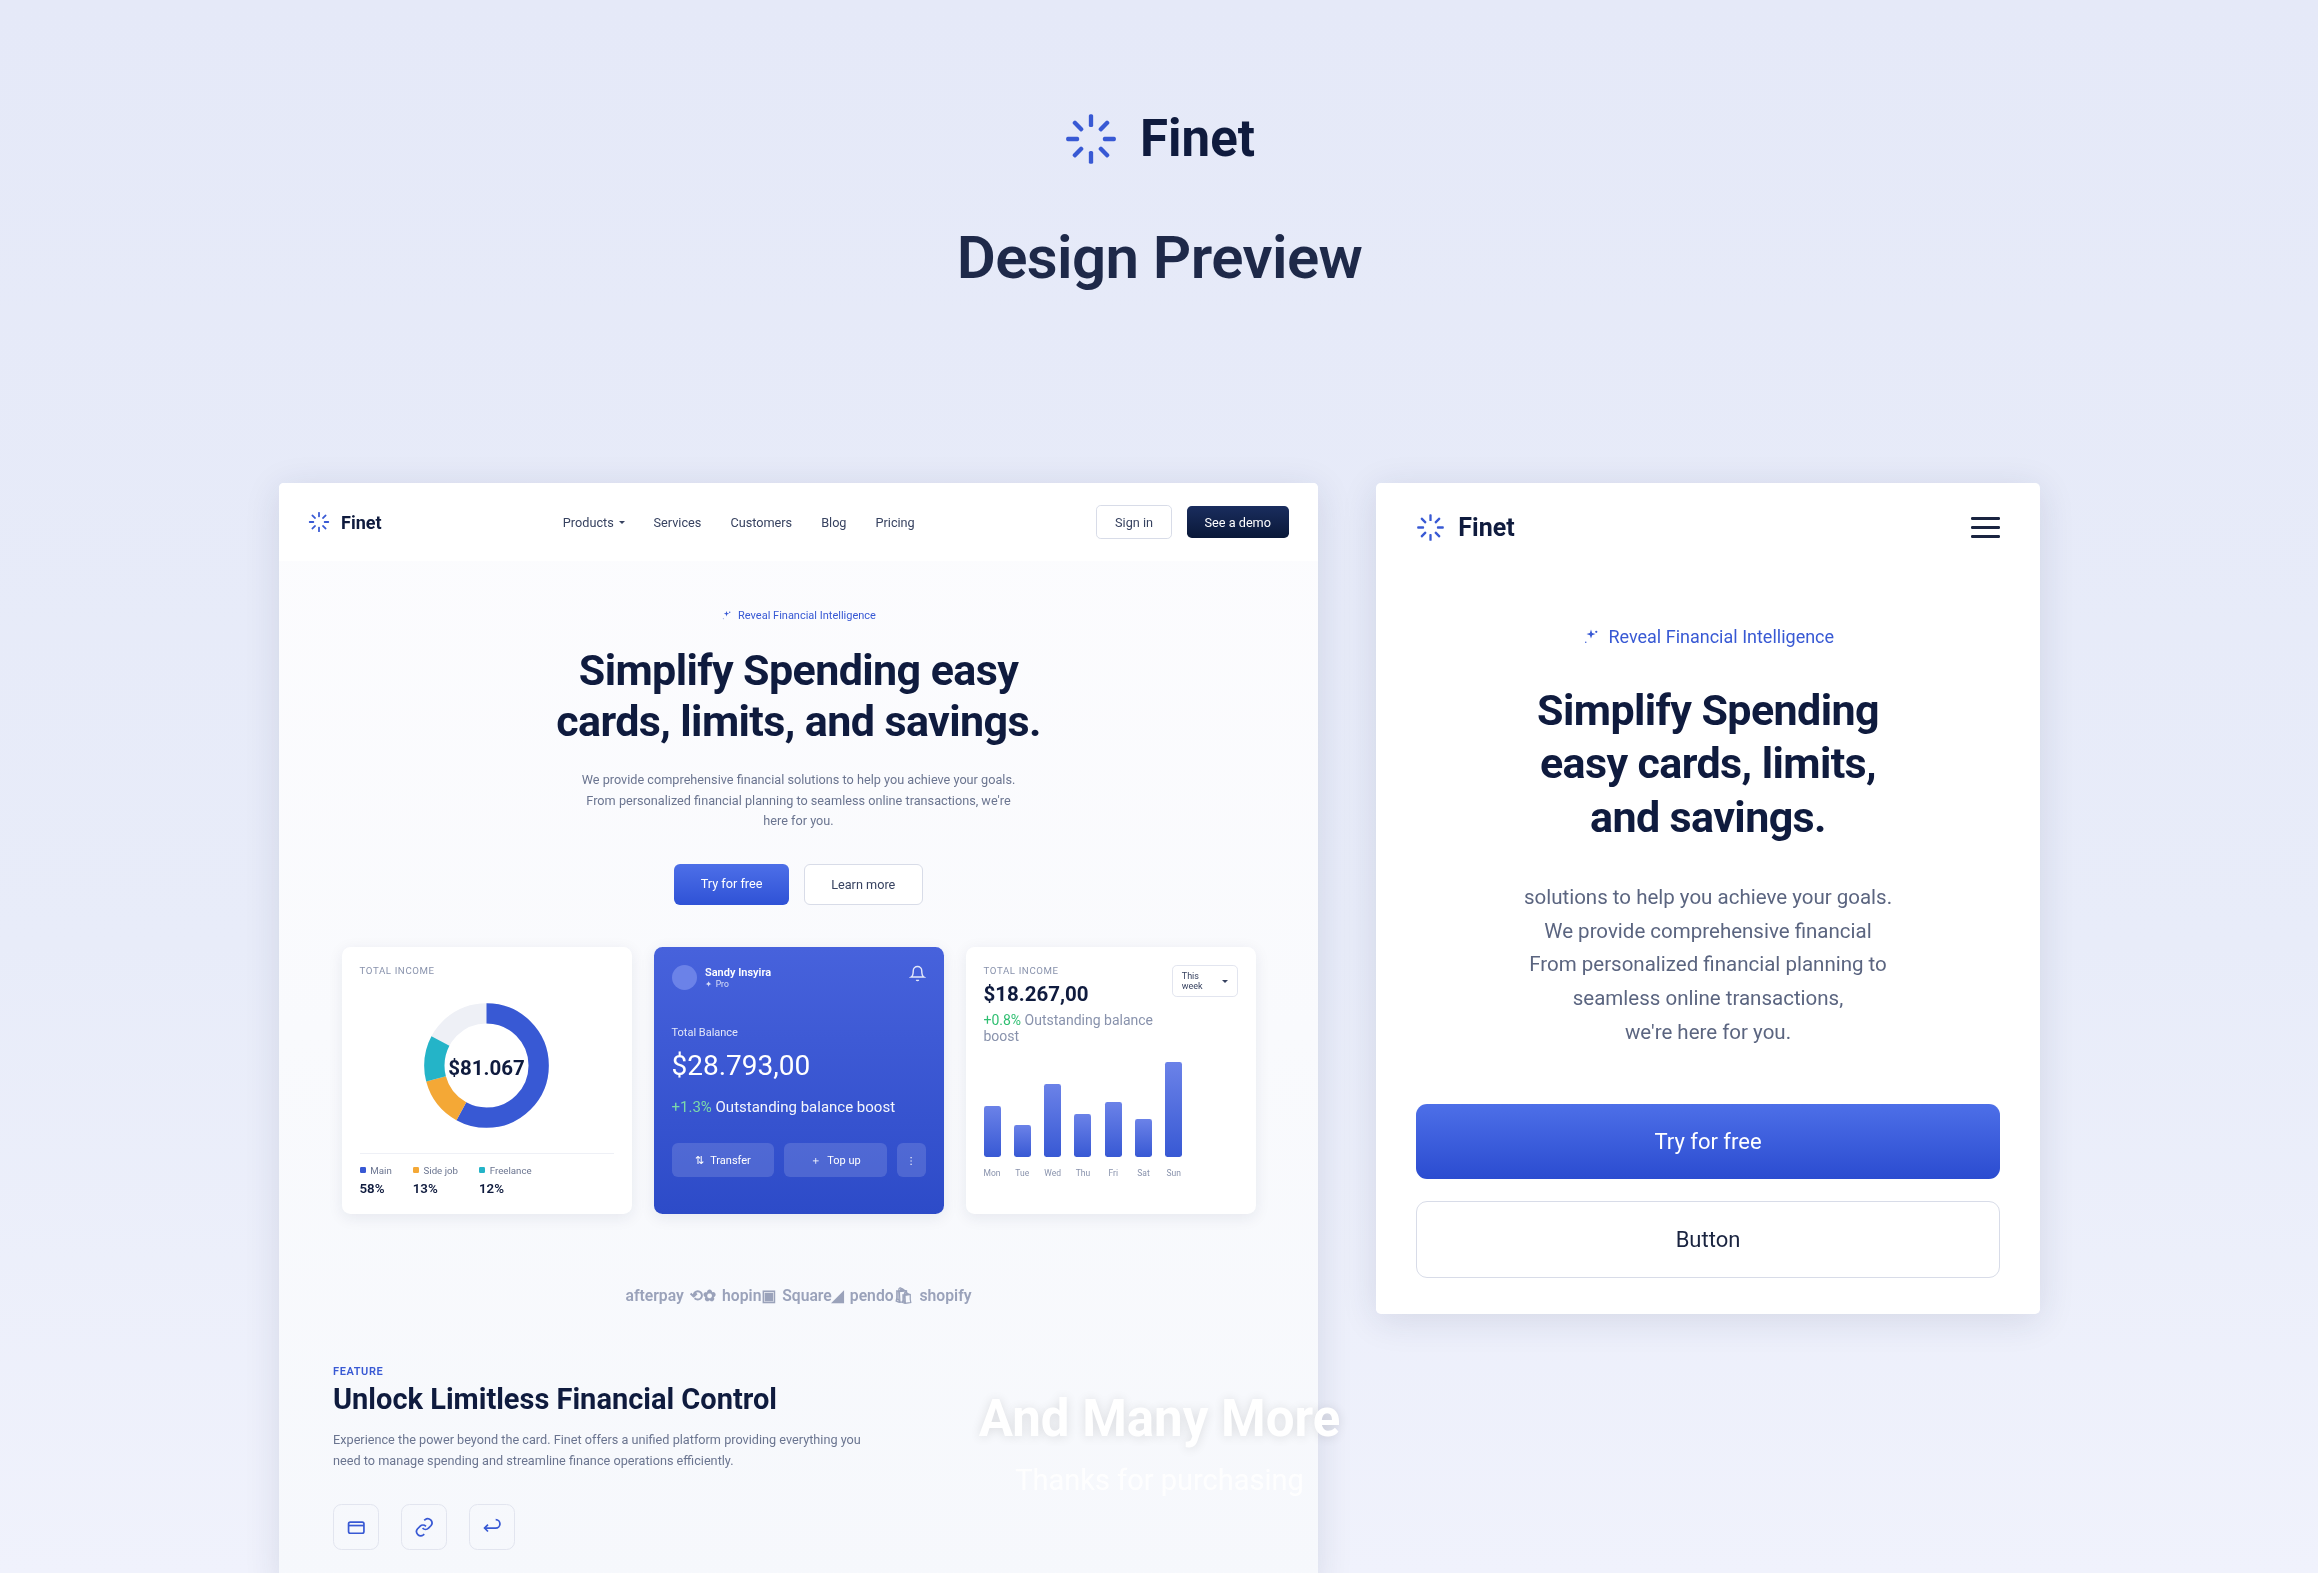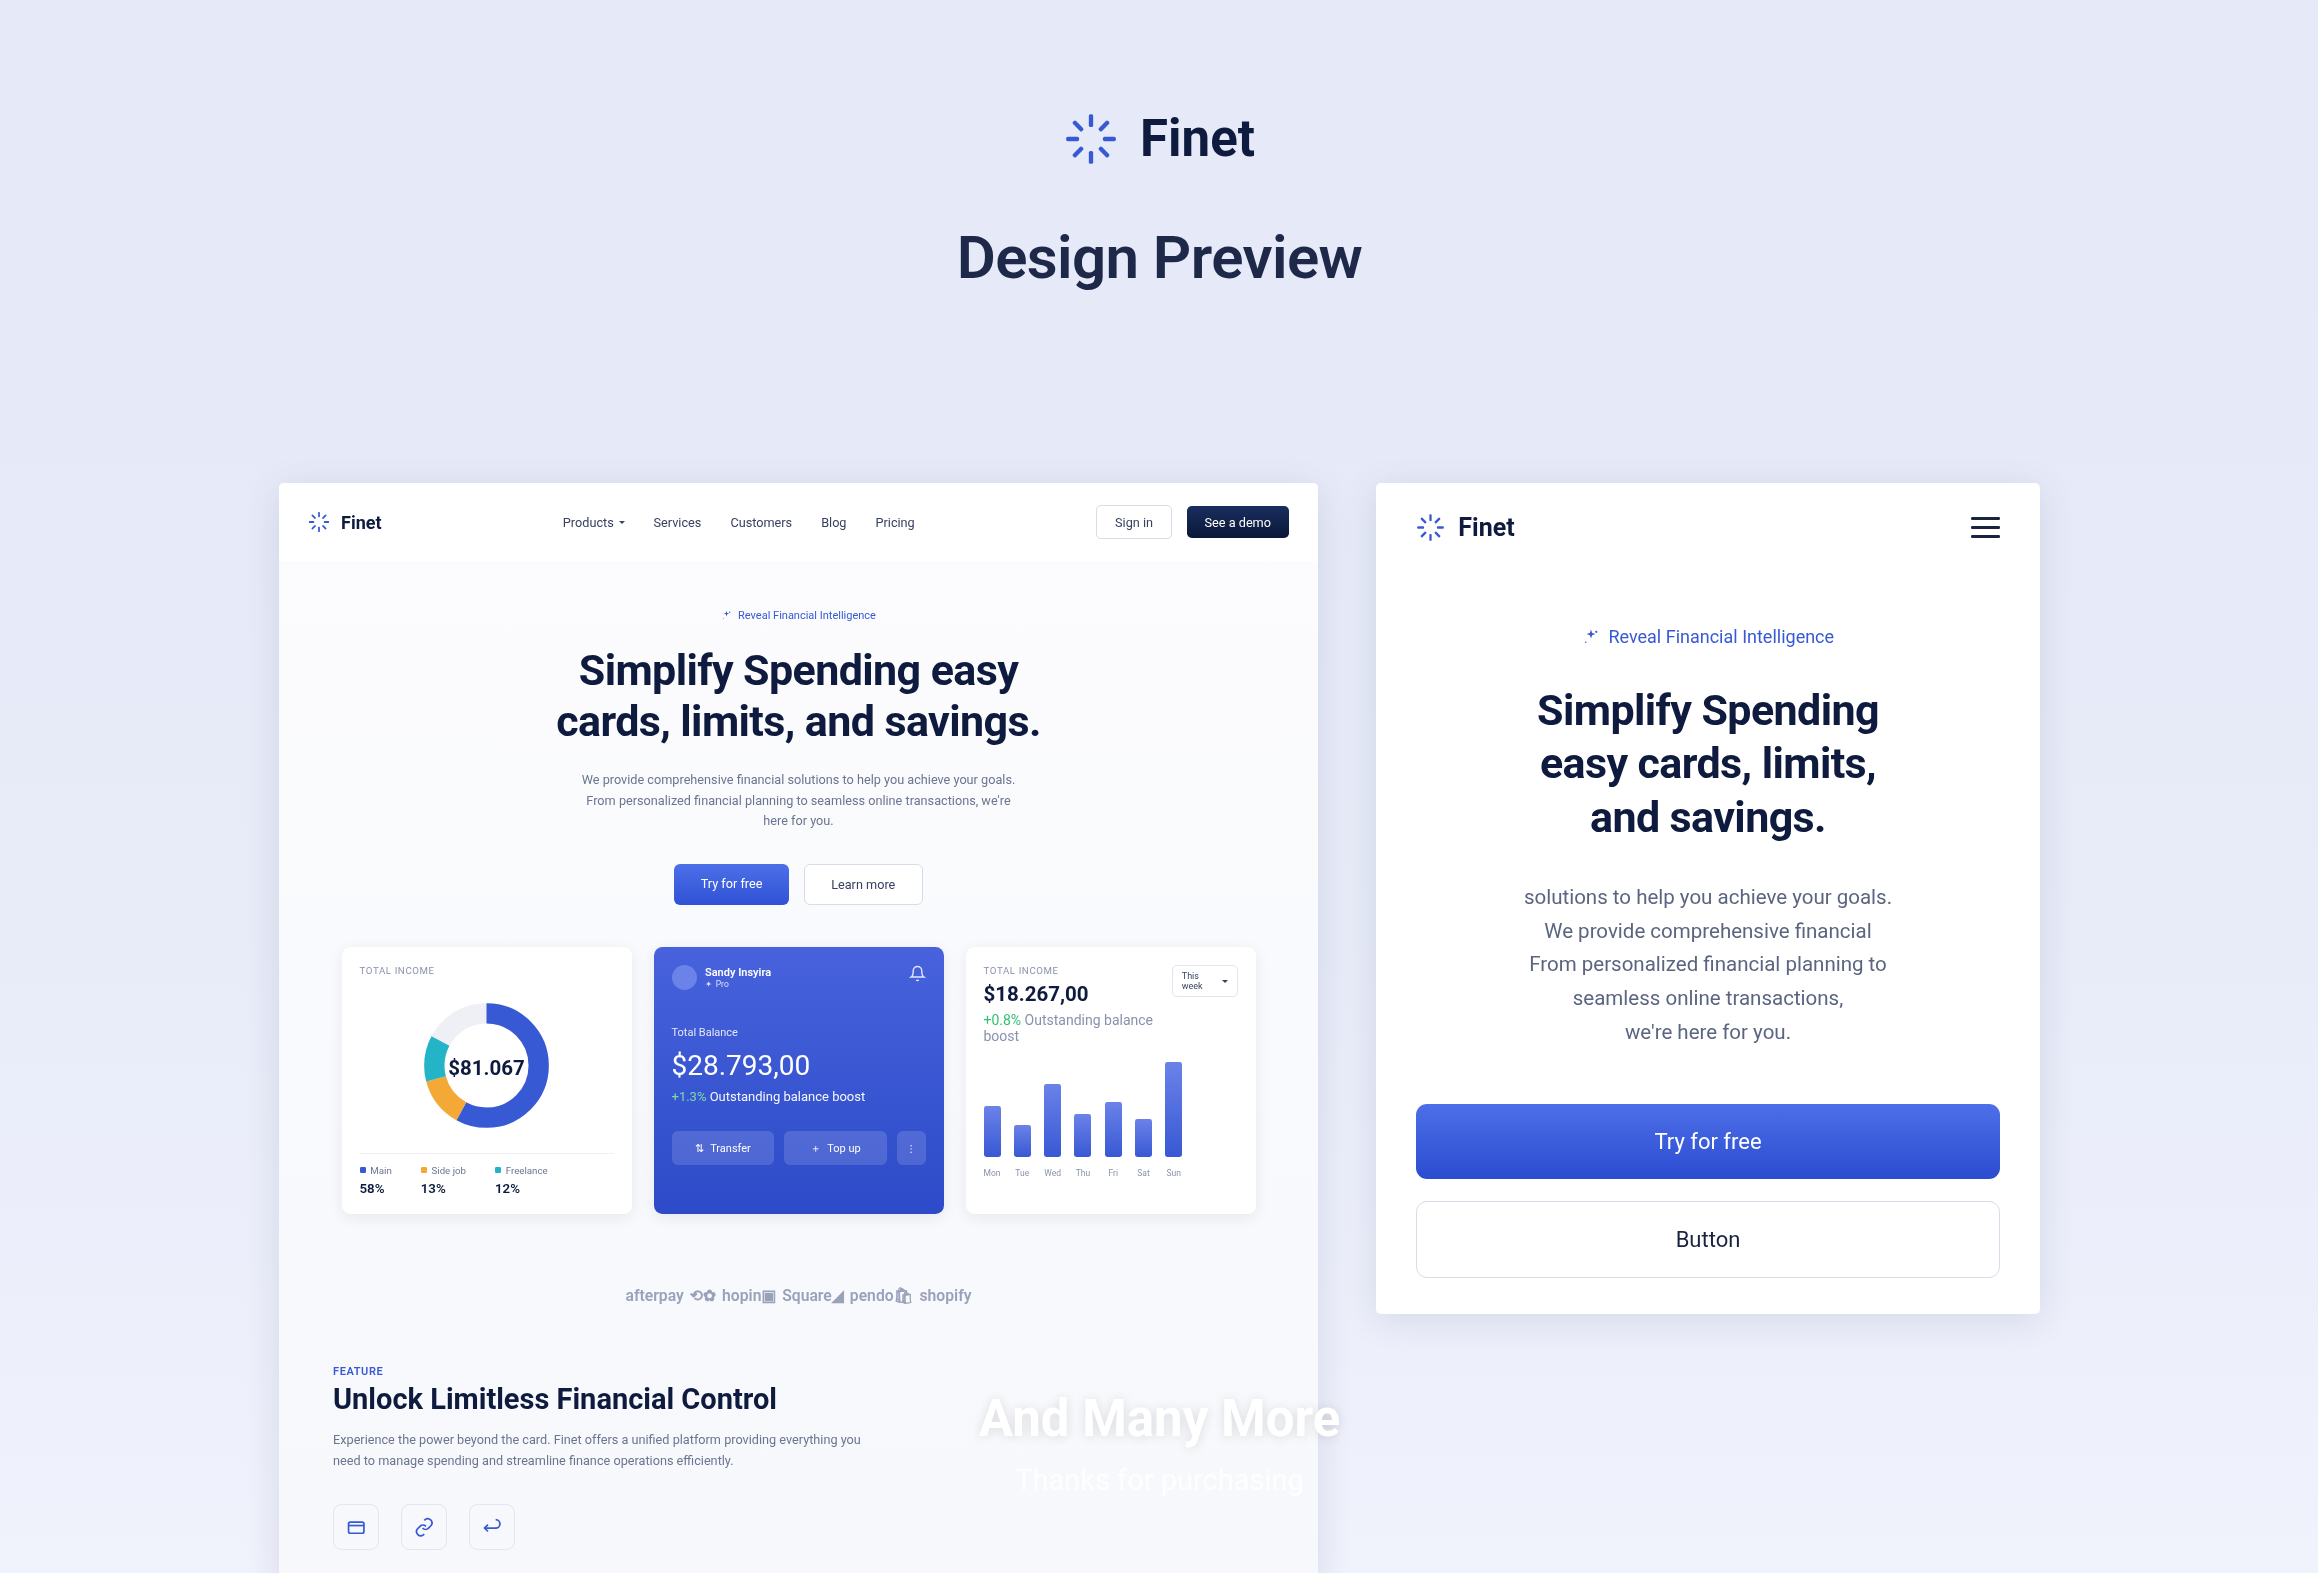"+1.3% Outstanding balance boost" .card-b .delta { font-size: 13px -> 15px; margin-top: 7px -> 16px }
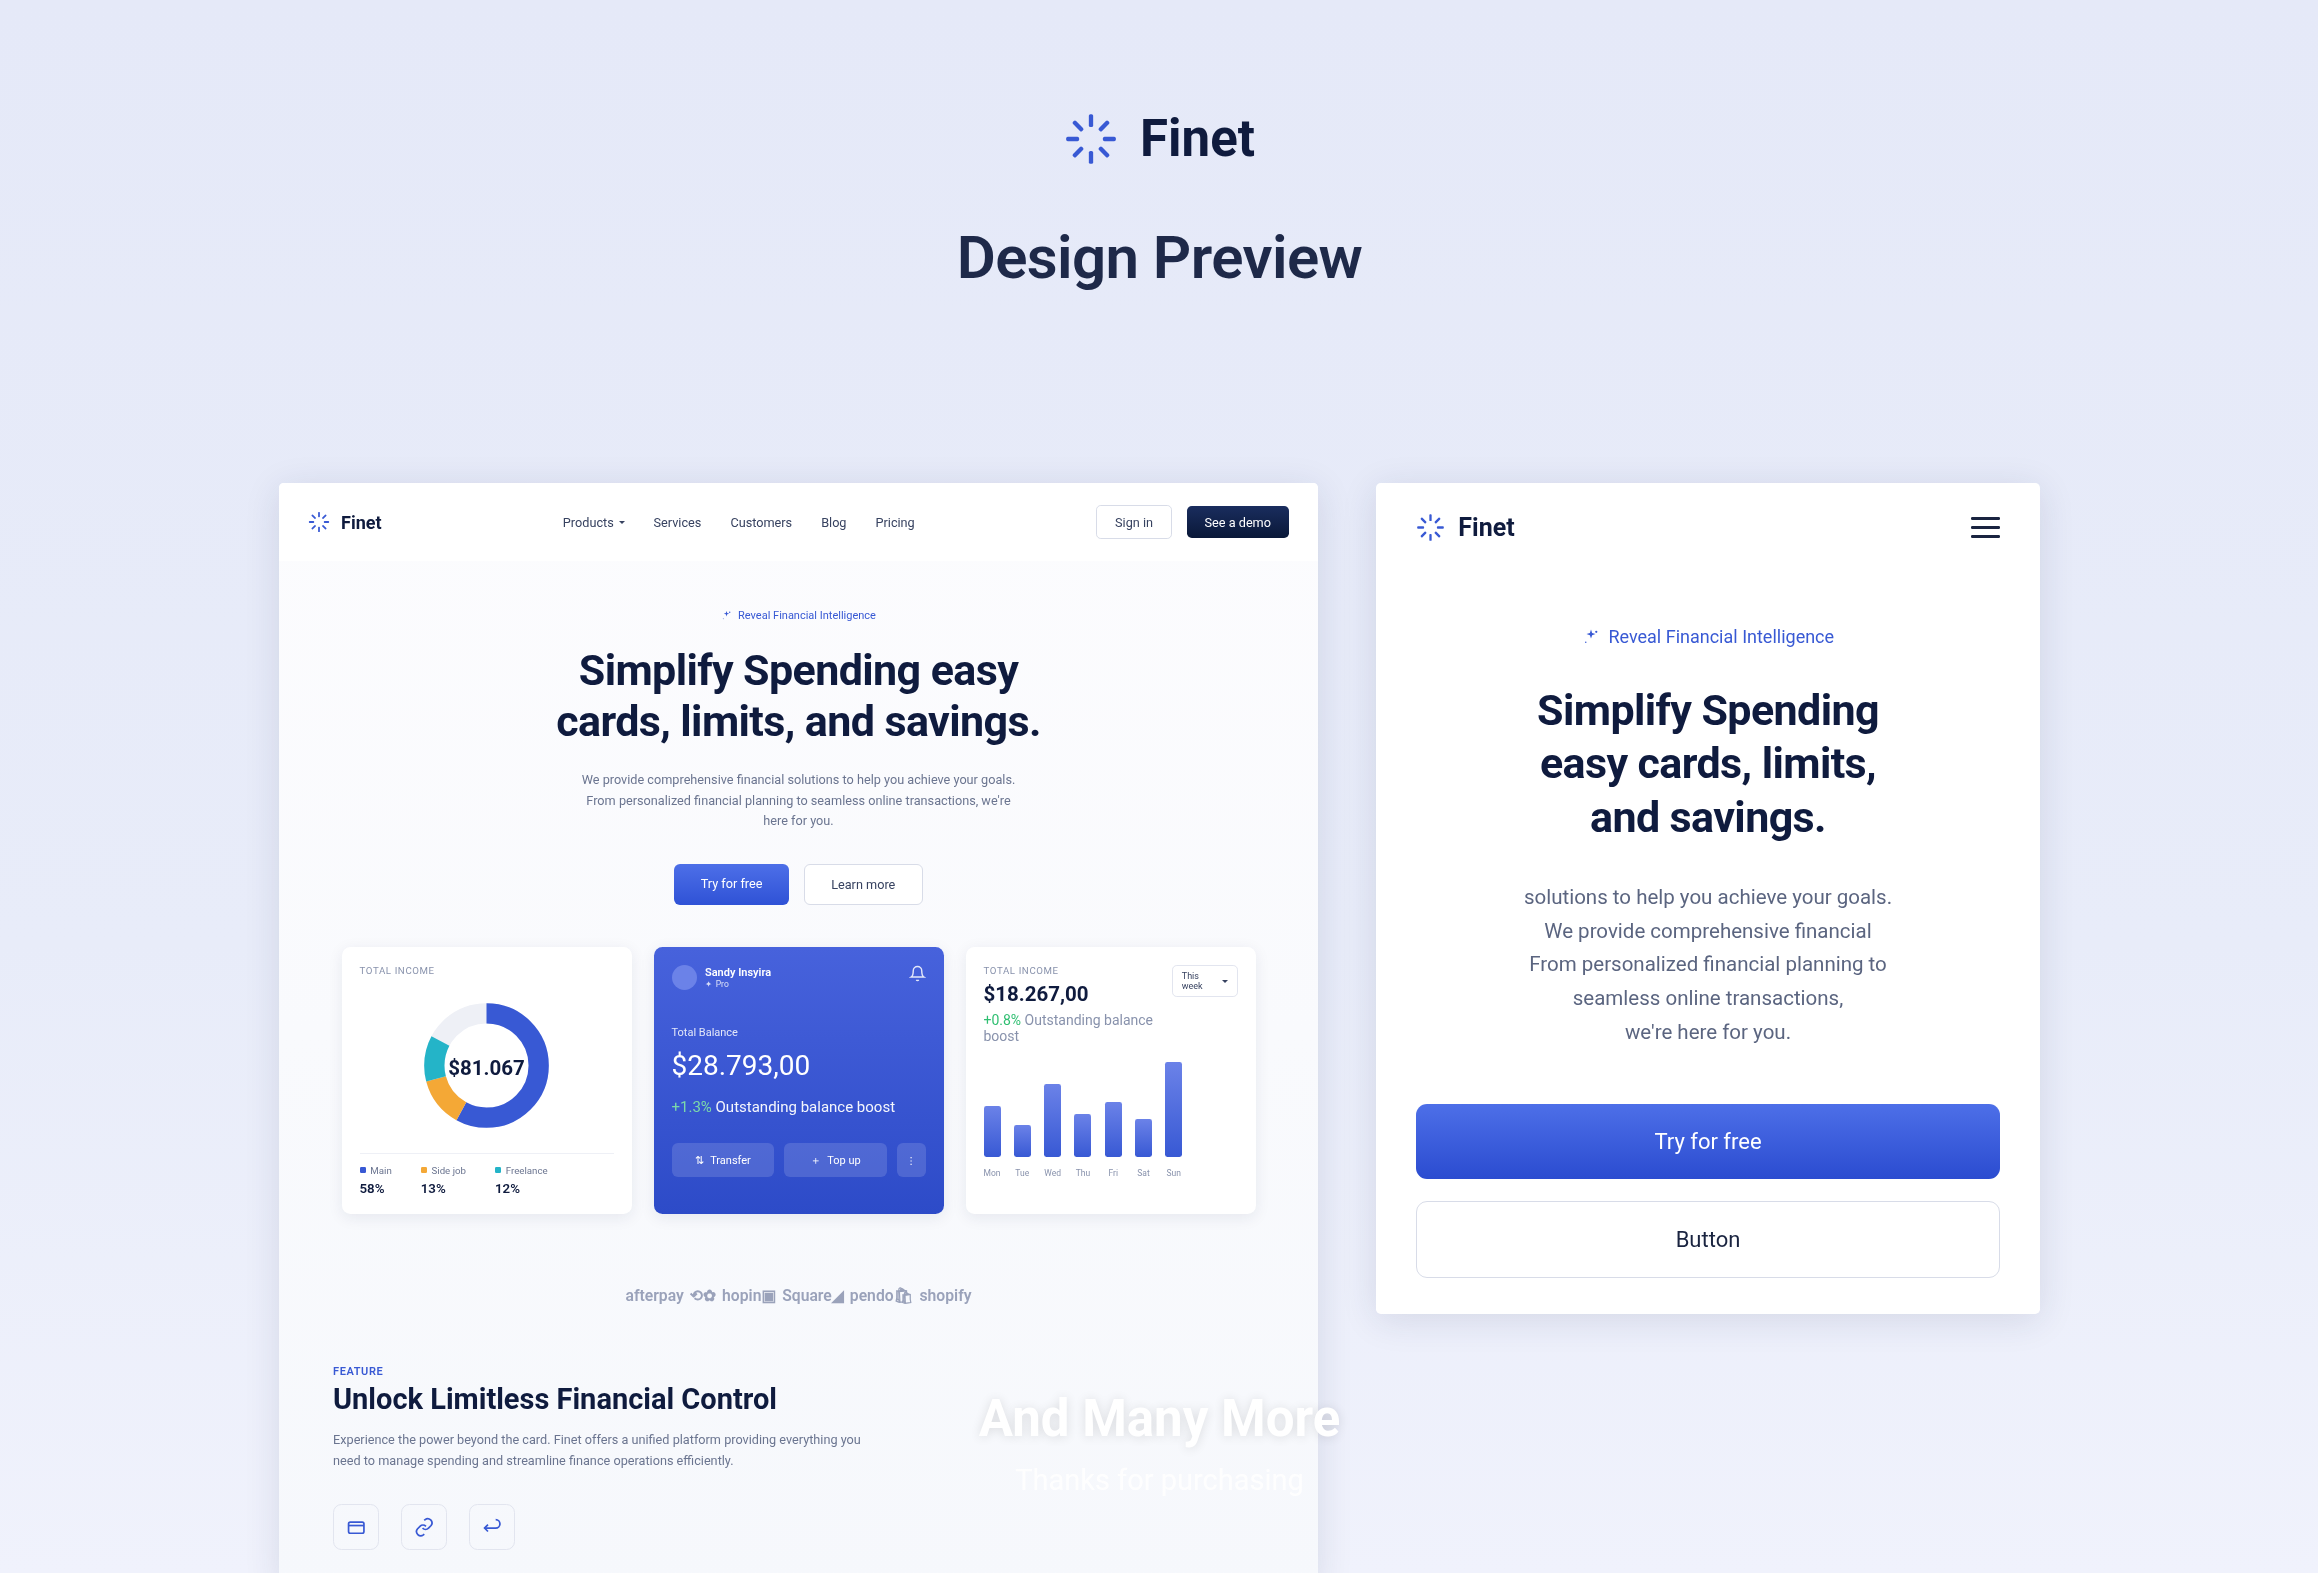"Main" .legend { gap: 29px -> 21px }
